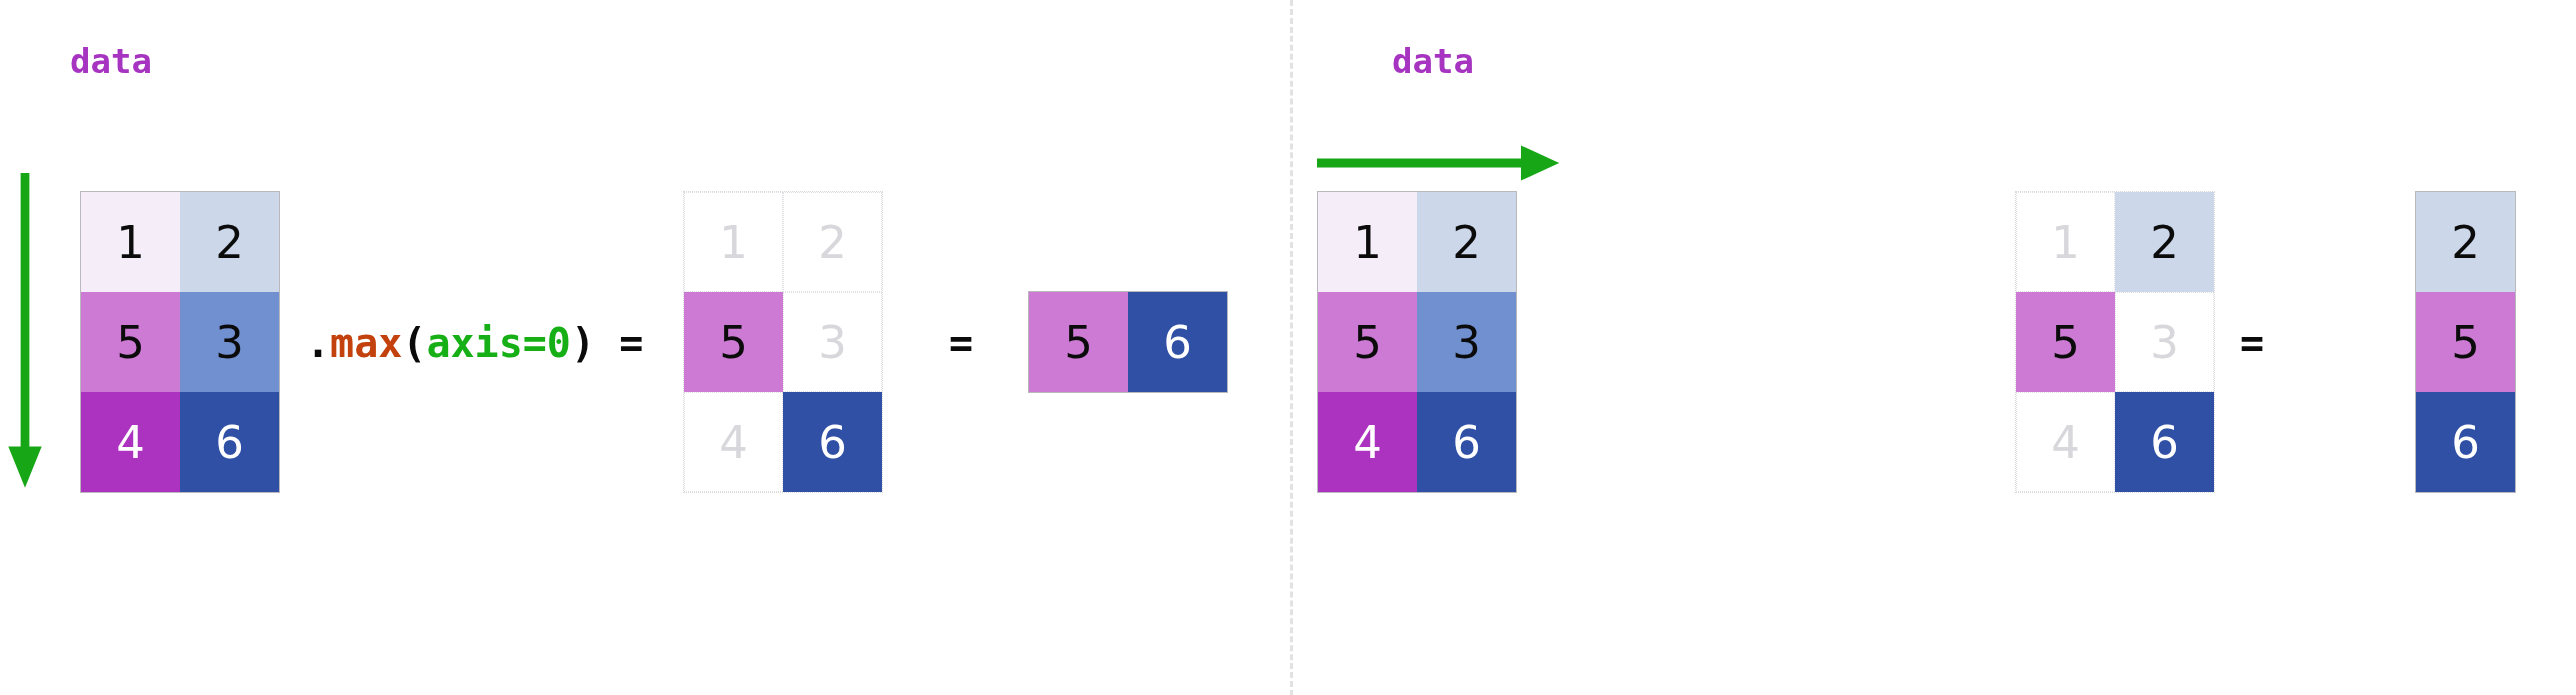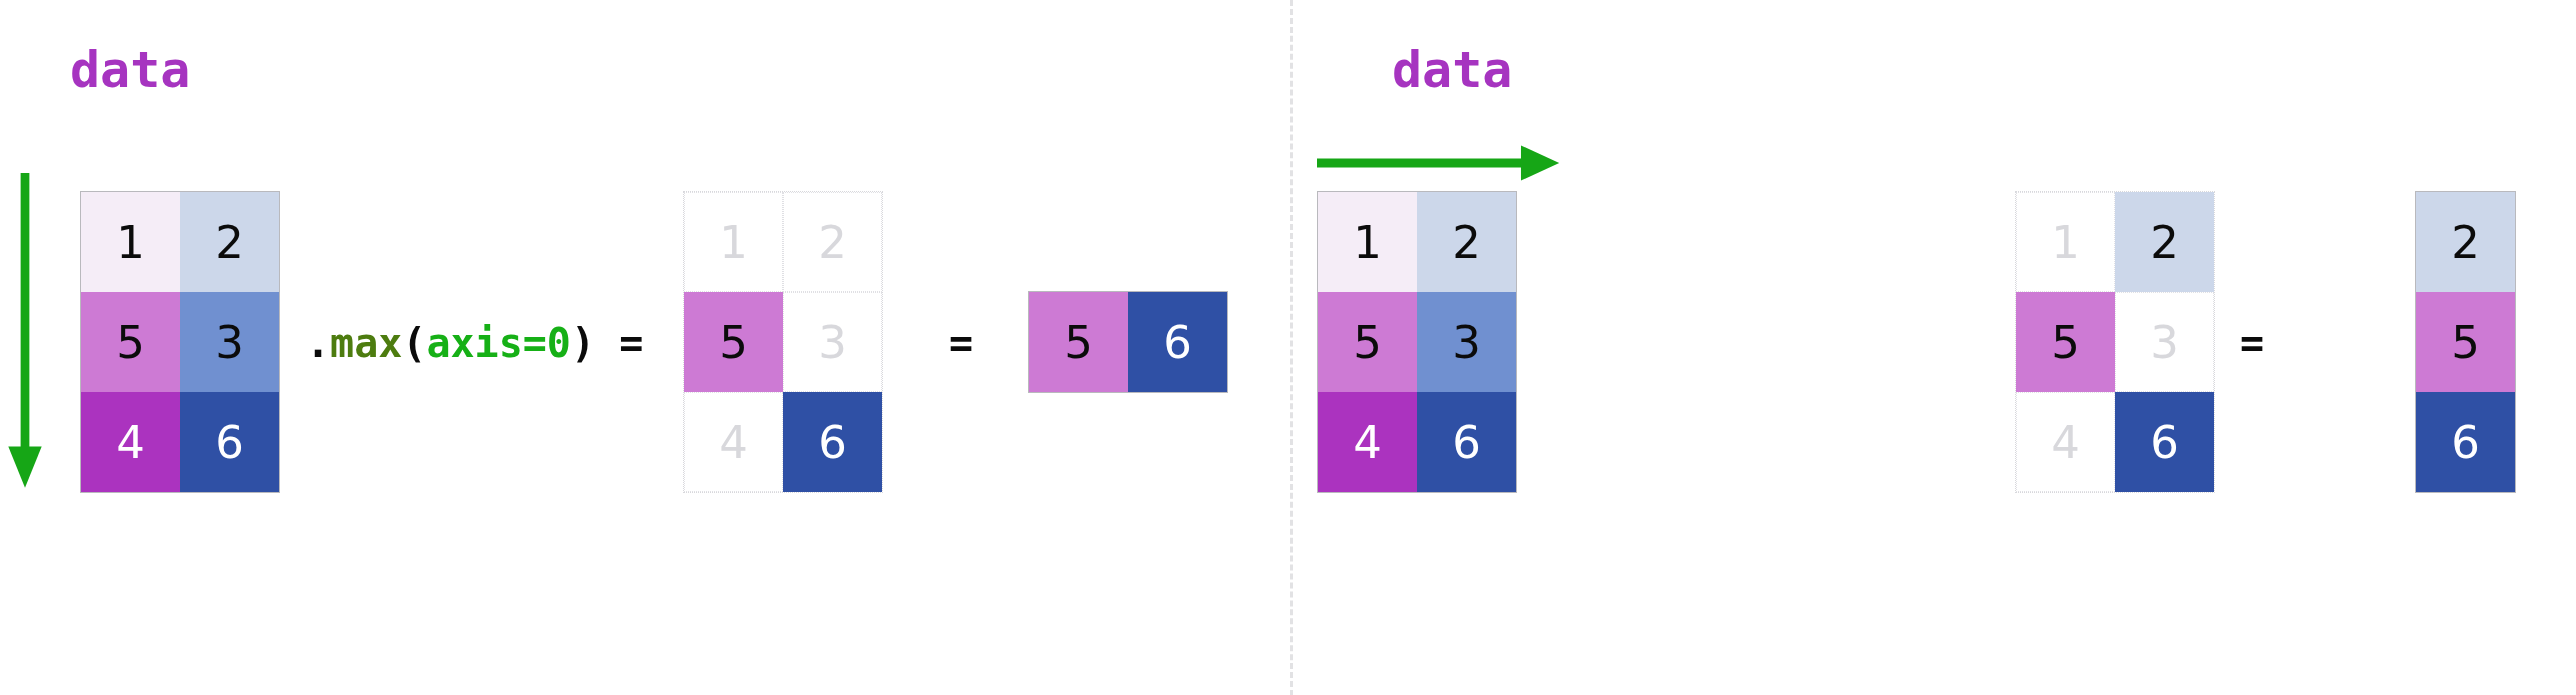"data" .data-label { font-size: 50px -> 34px }
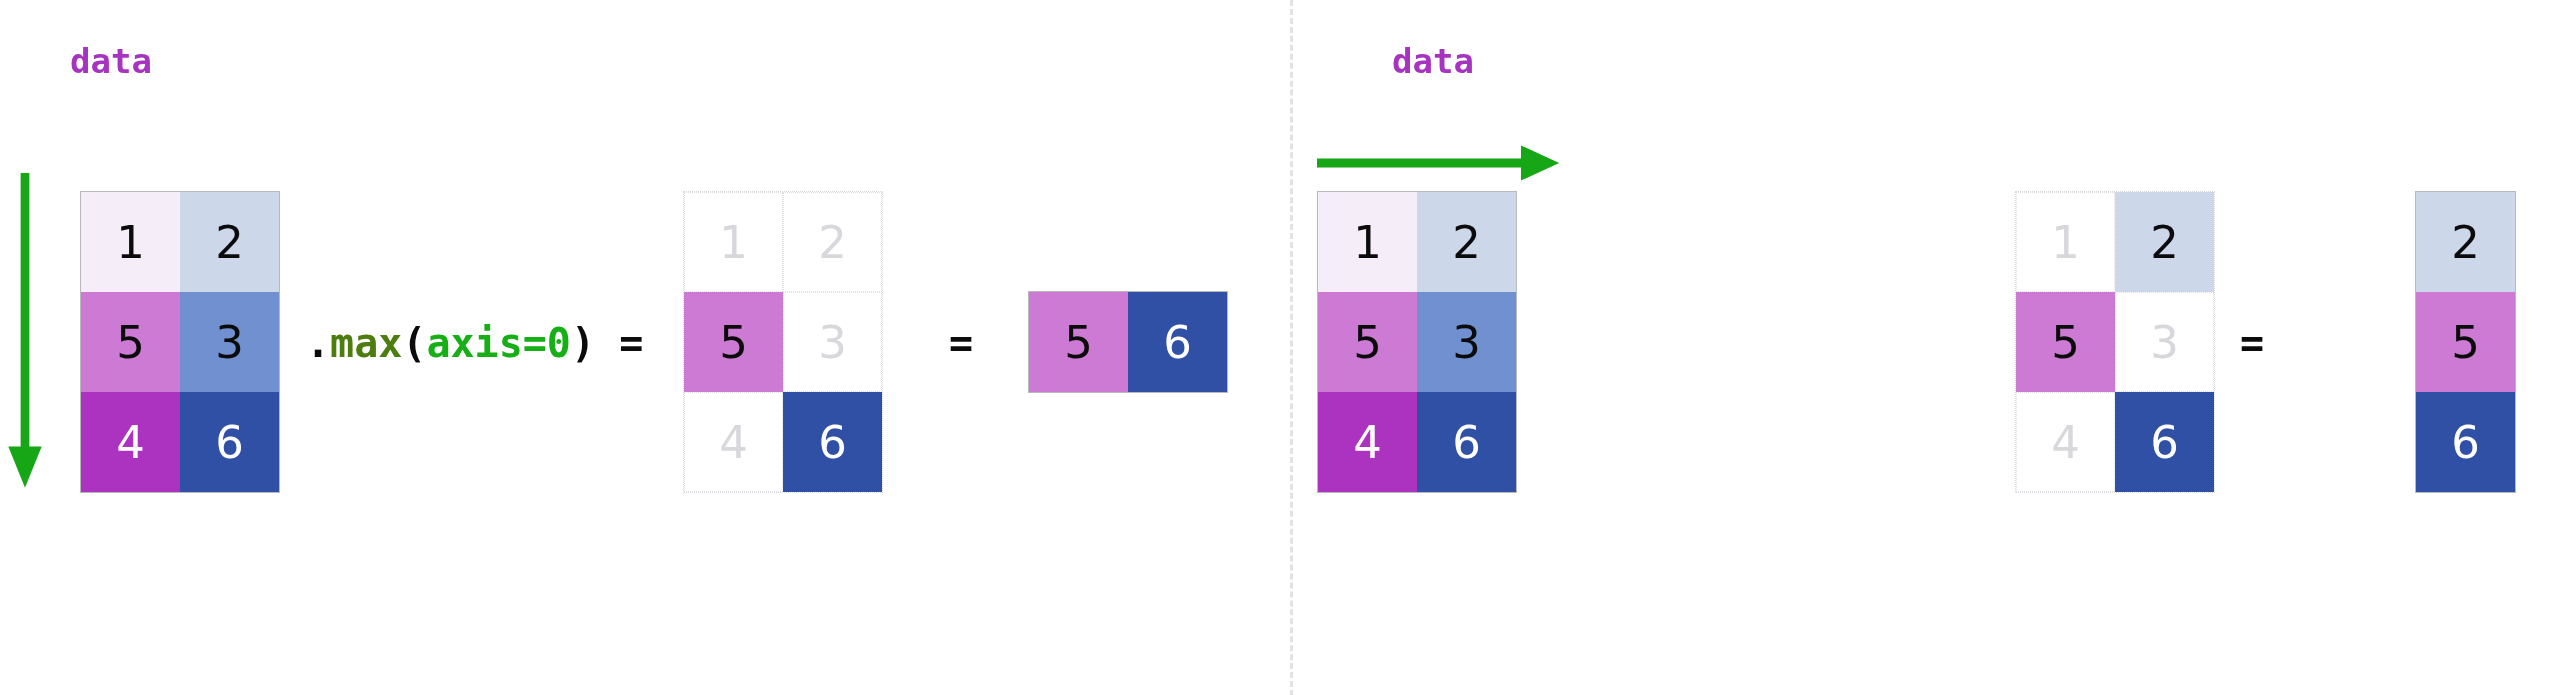"max" .code .fn { color: #4d7c0f -> #c2410c }
